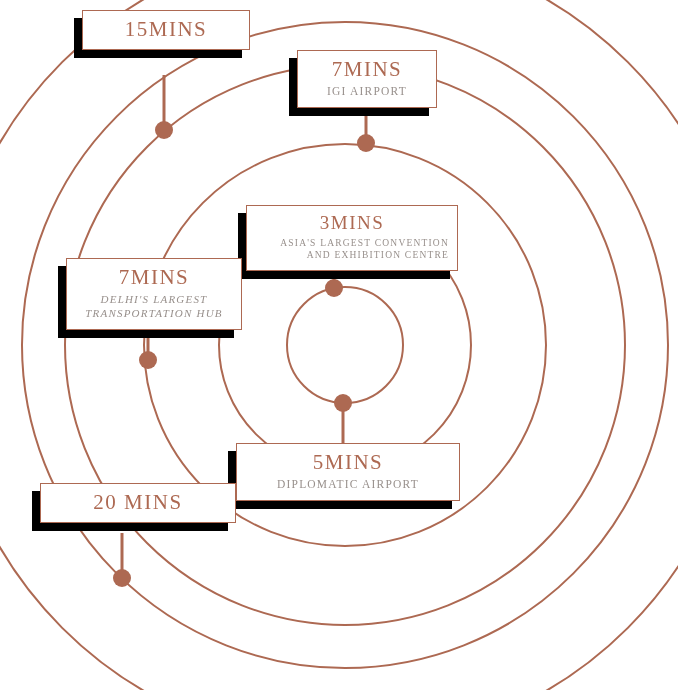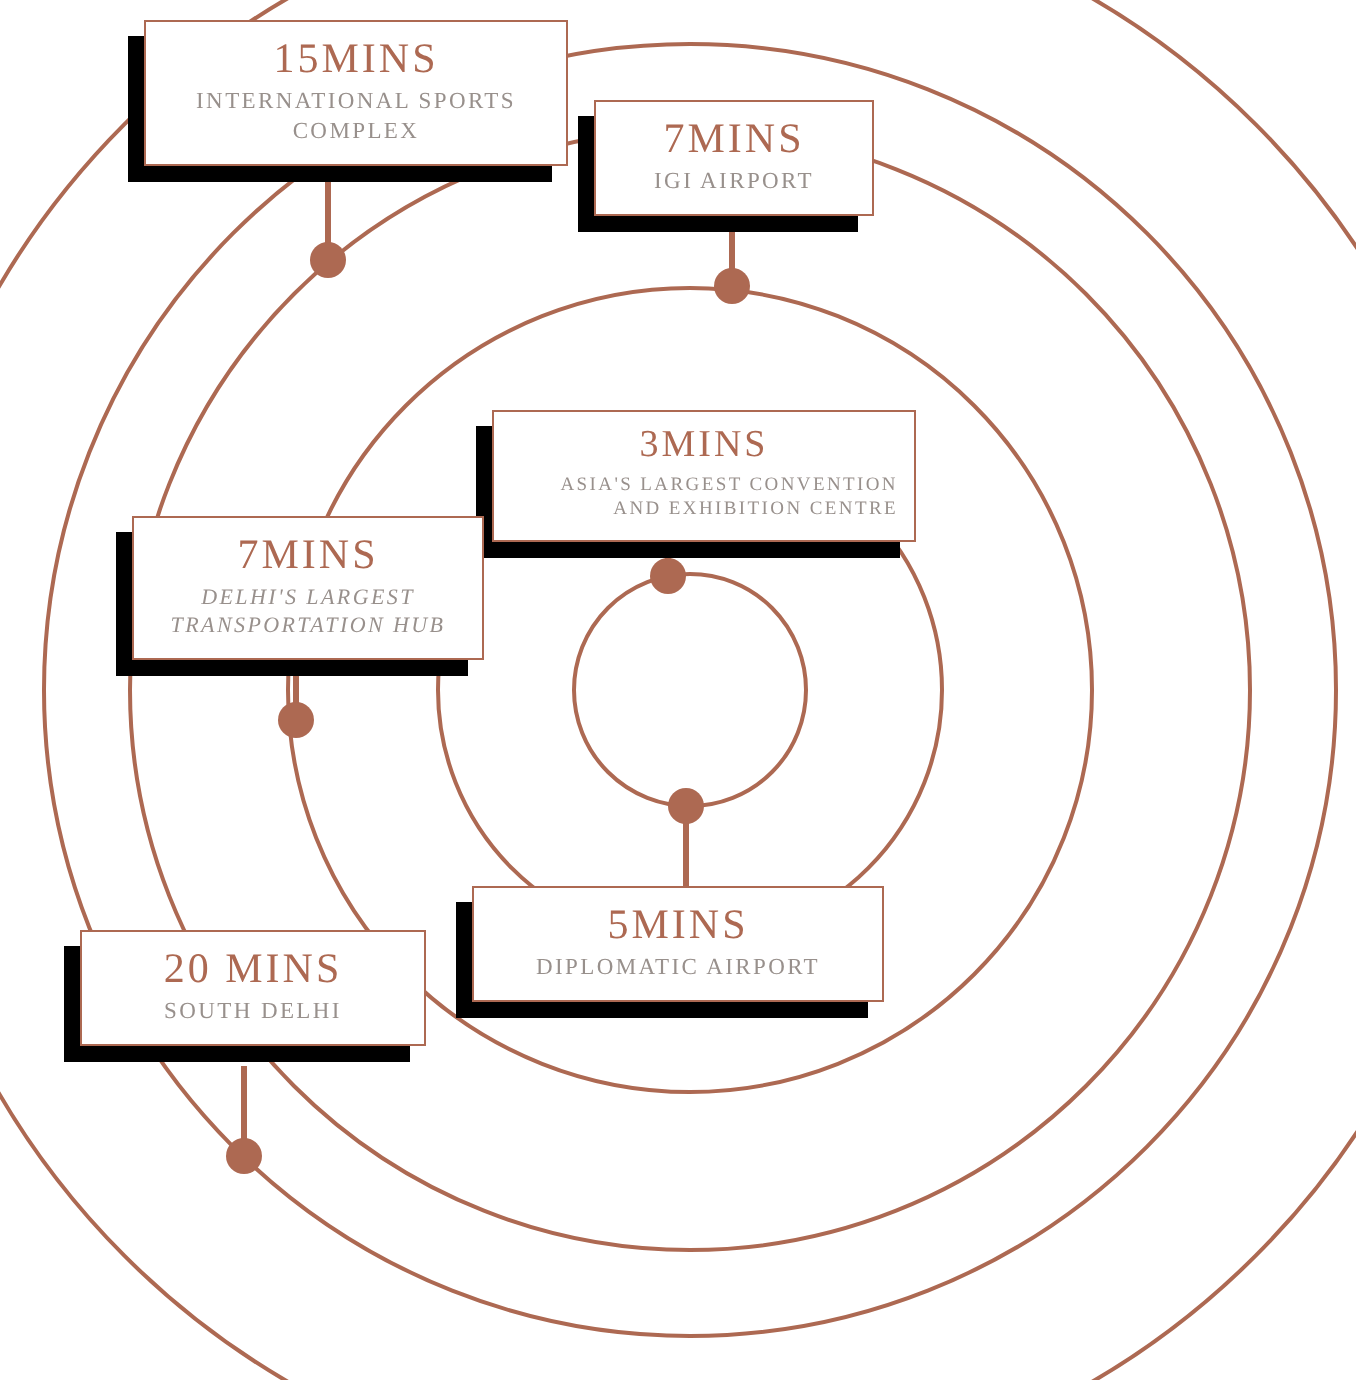"15MINS" .card-sports { left: 72px -> 82px; width: 212px -> 168px }
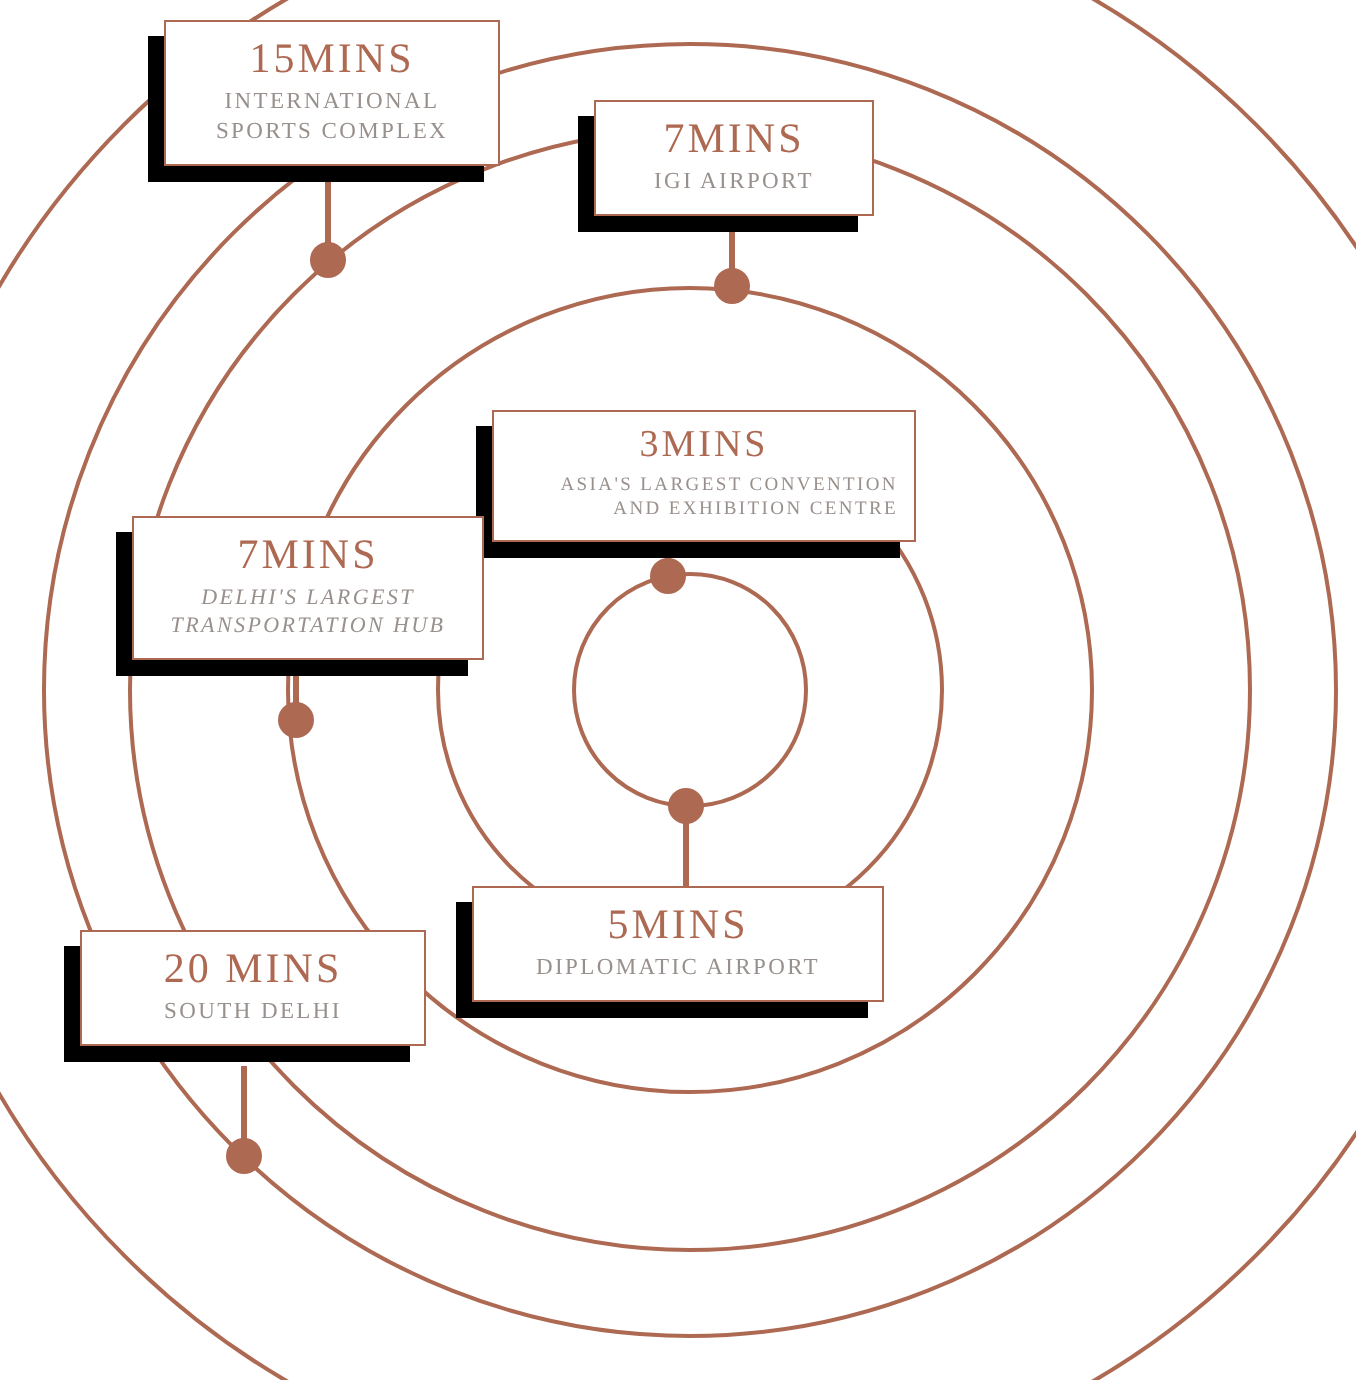"INTERNATIONAL SPORTS COMPLEX" div.card-label { html: <div>INTERNATIONAL SPORTS COMPLEX</div> -> none }
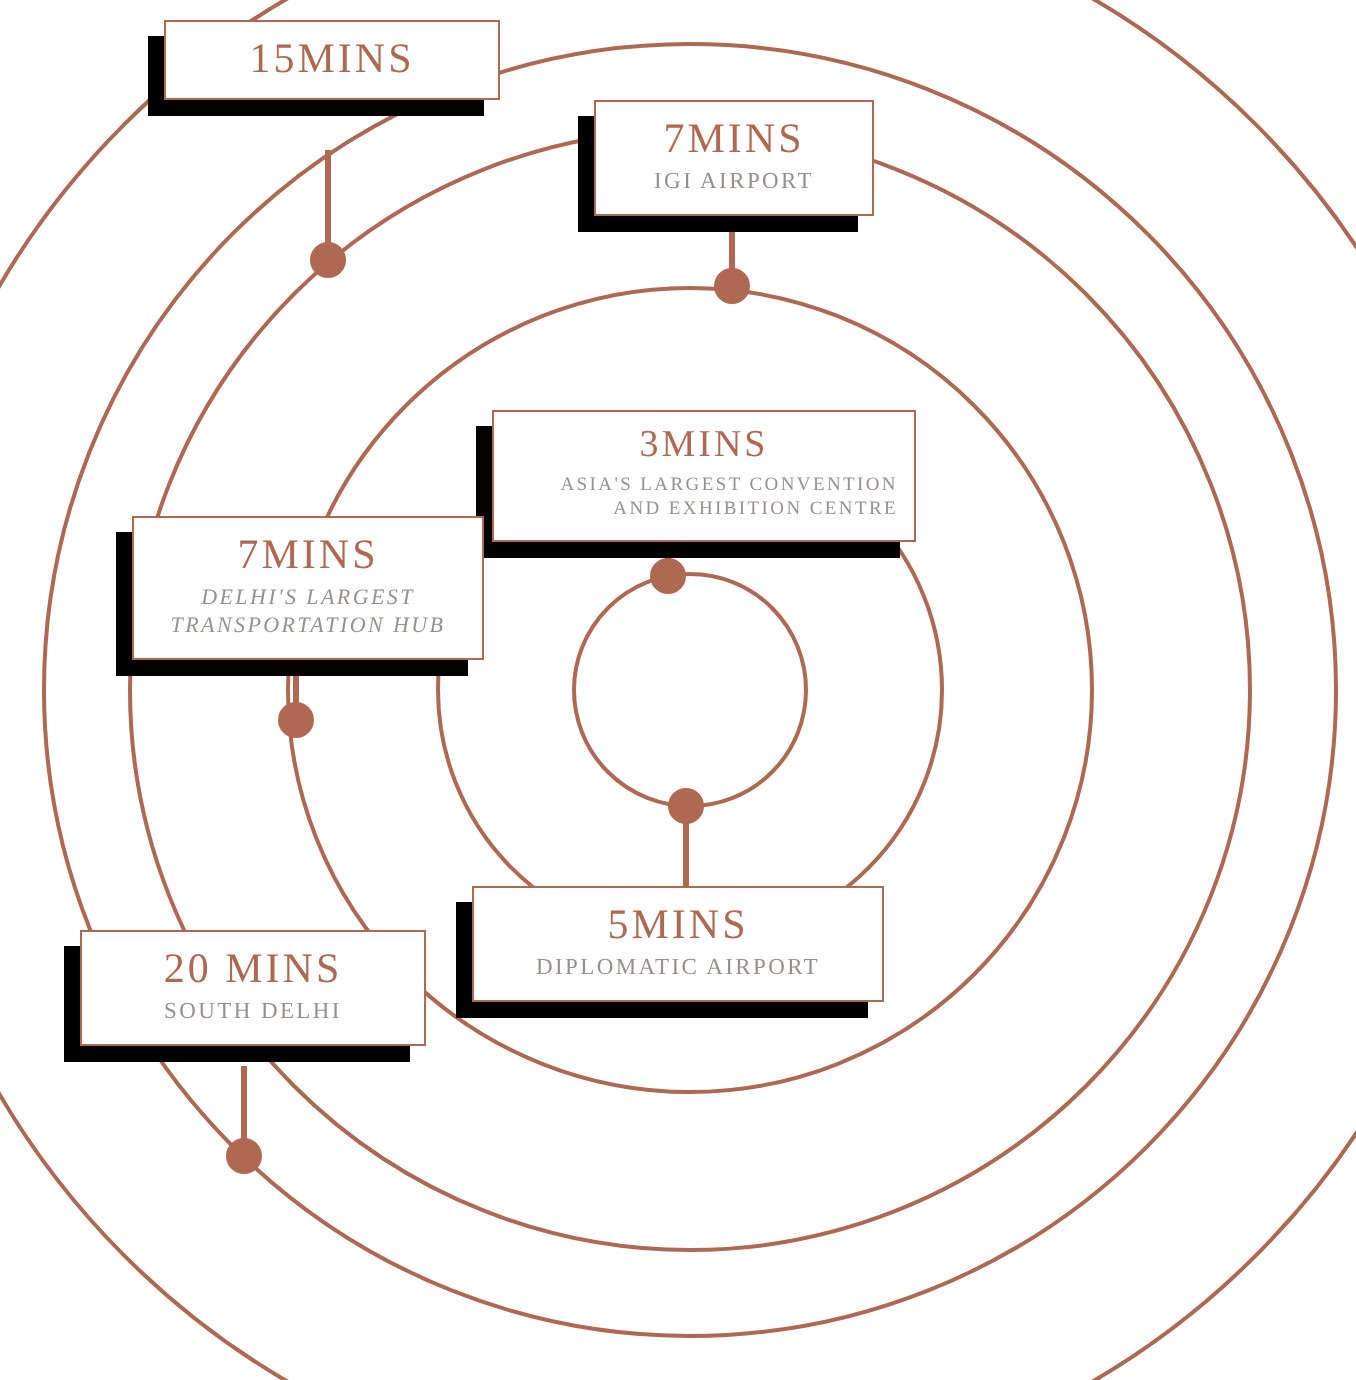"5MINS" .card-diplomatic { width: 206px -> 224px }
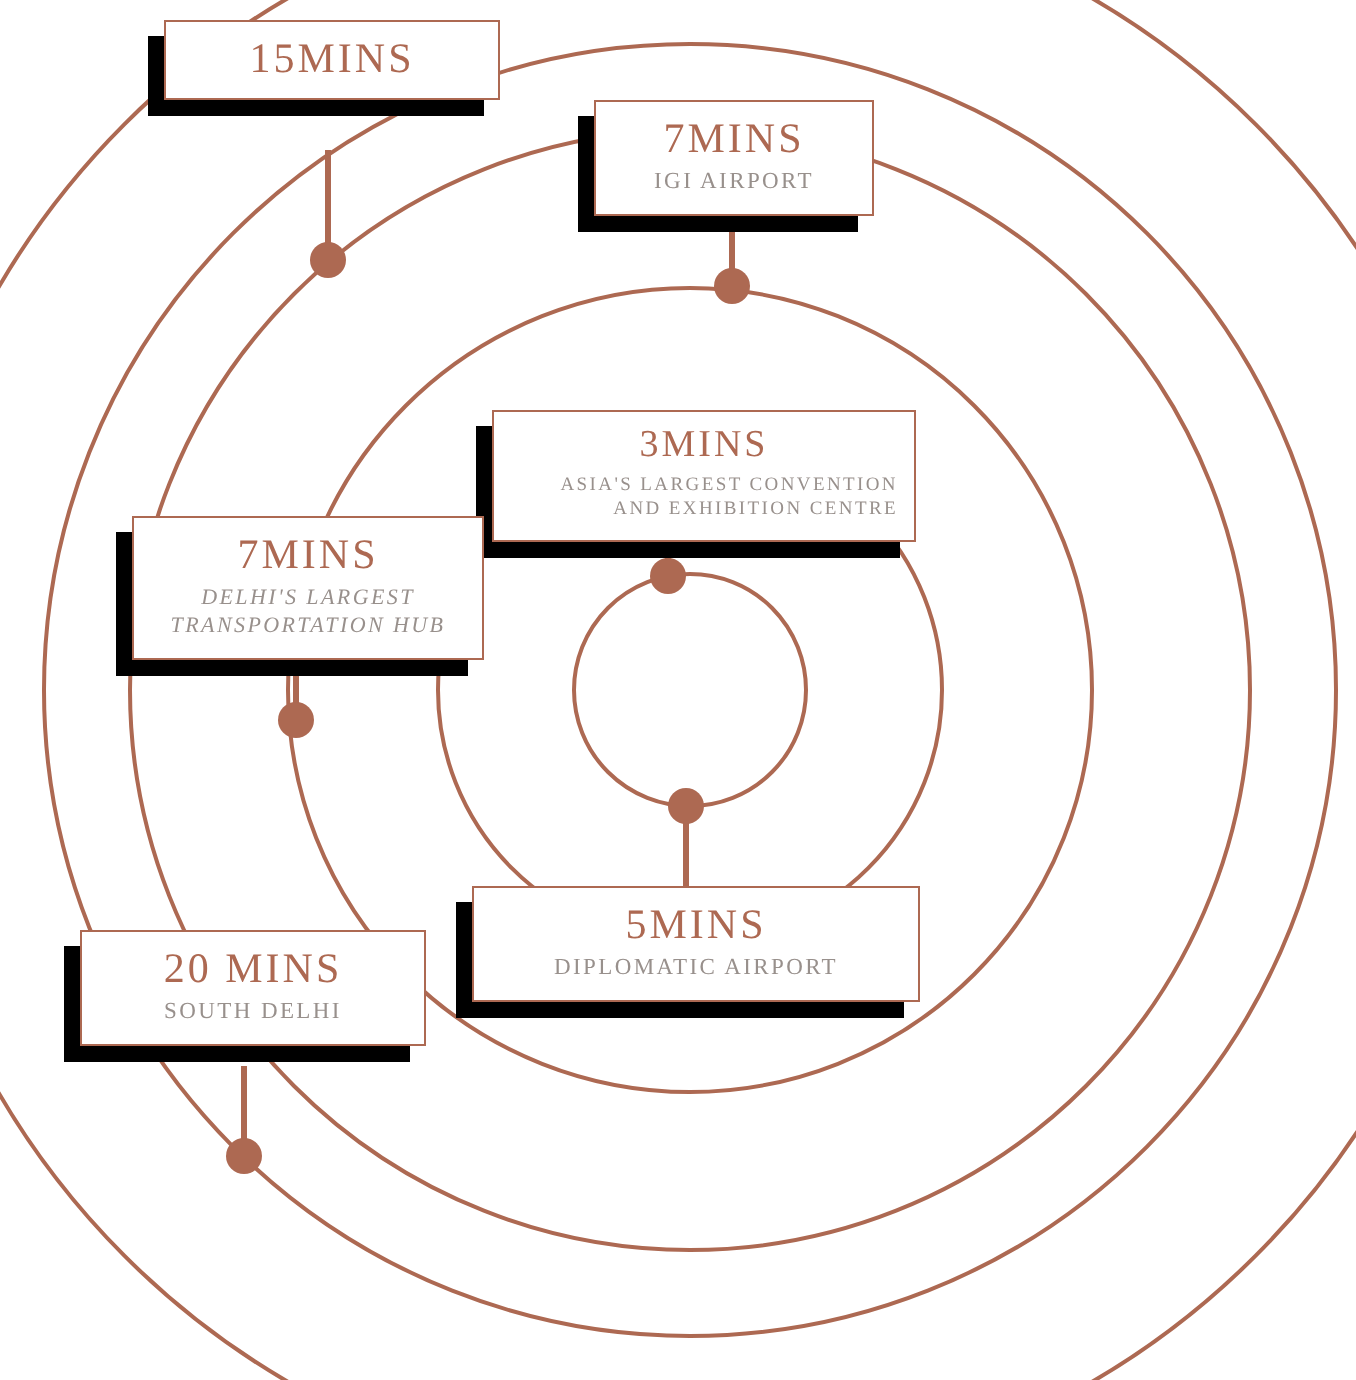"20 MINS" .card-southdelhi { top: 465px -> 483px; width: 173px -> 196px }
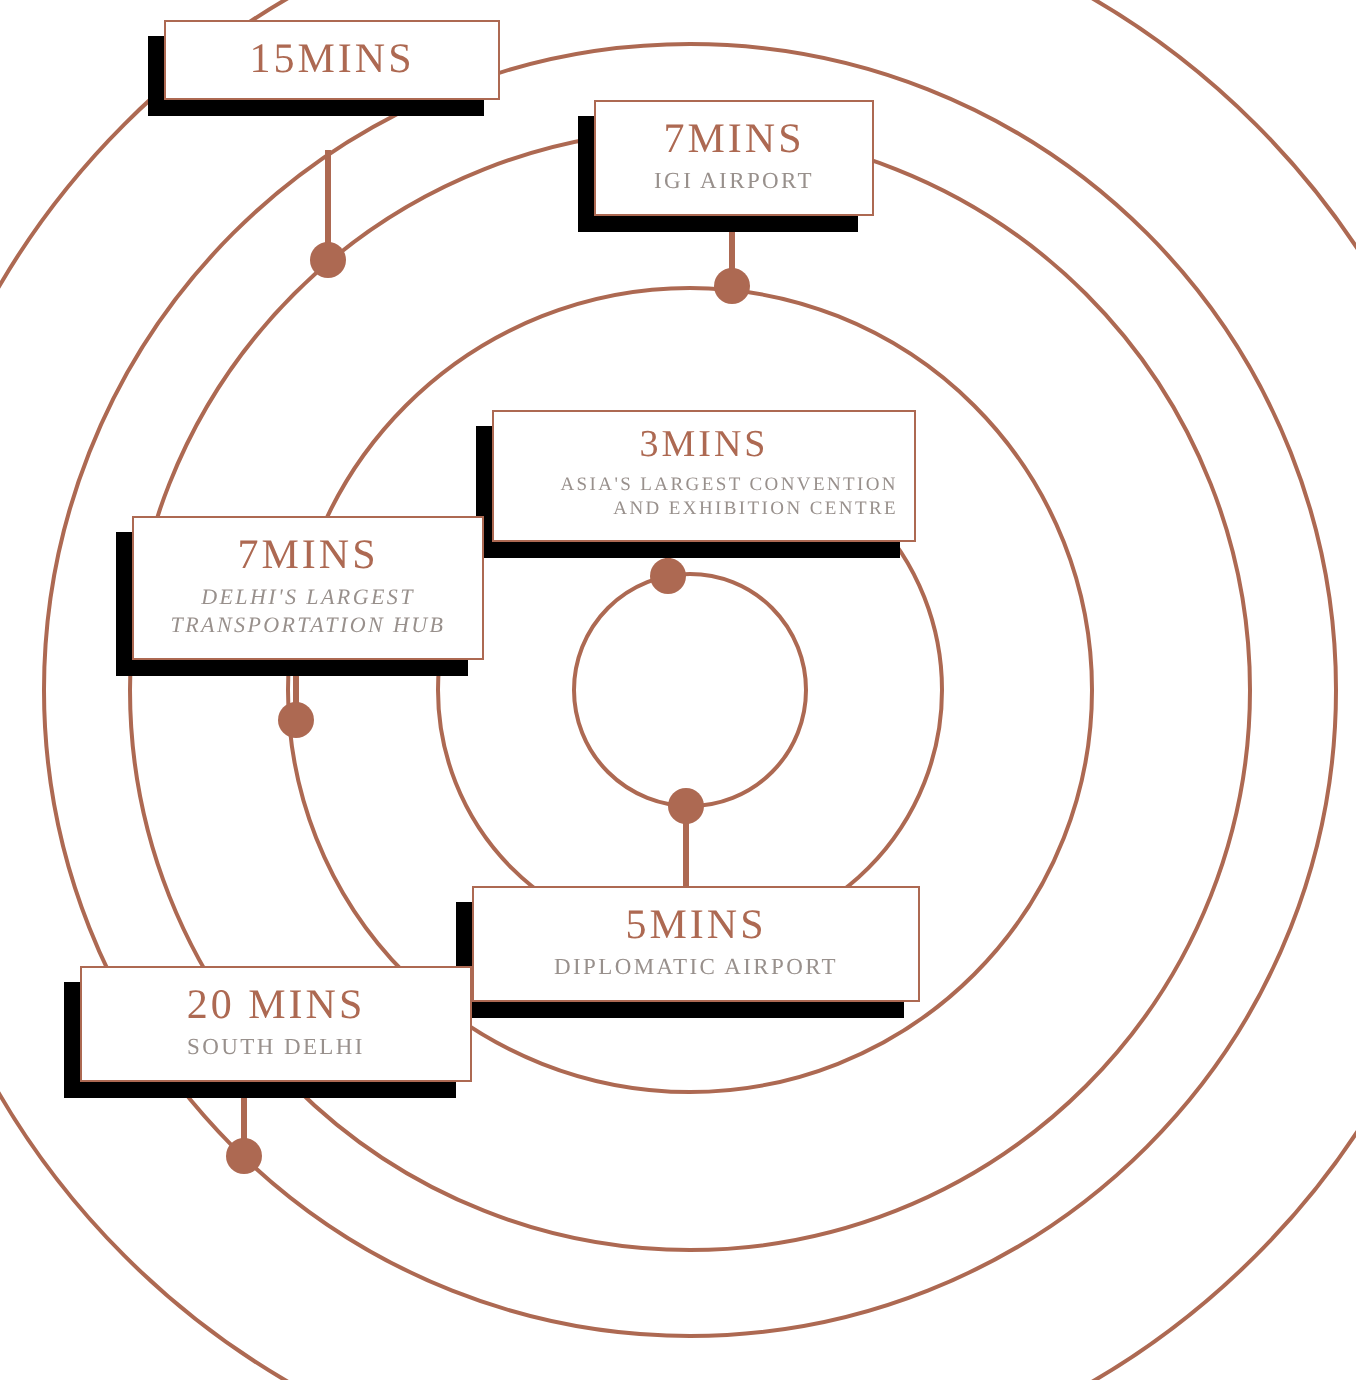"SOUTH DELHI" div.card-label { html: <div>SOUTH DELHI</div> -> none }
